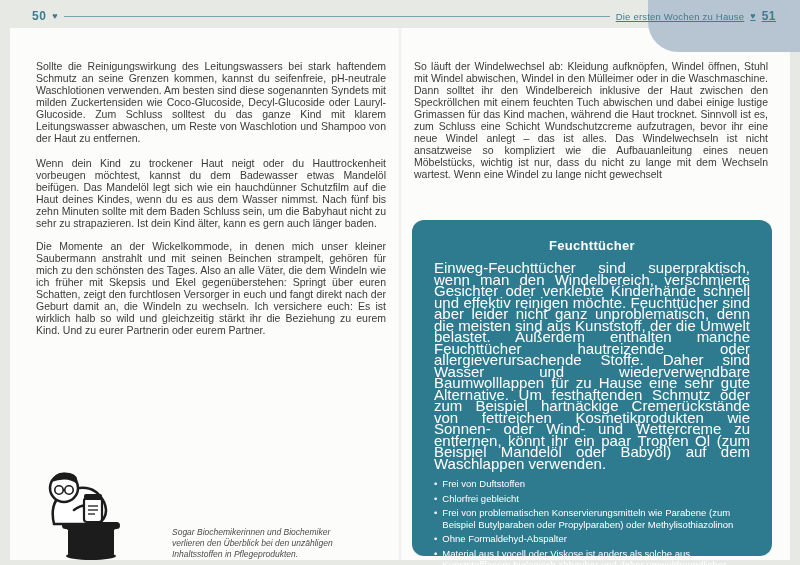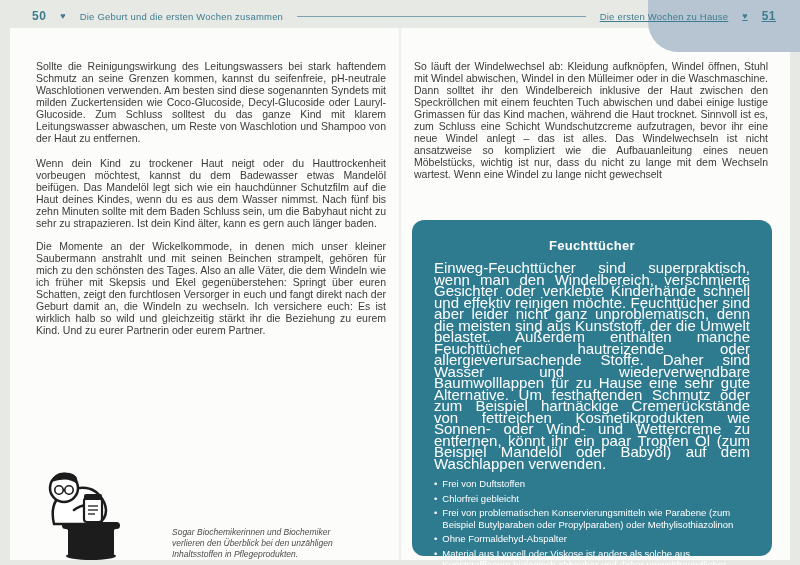"50" .hdr { gap: 14px -> 6px }
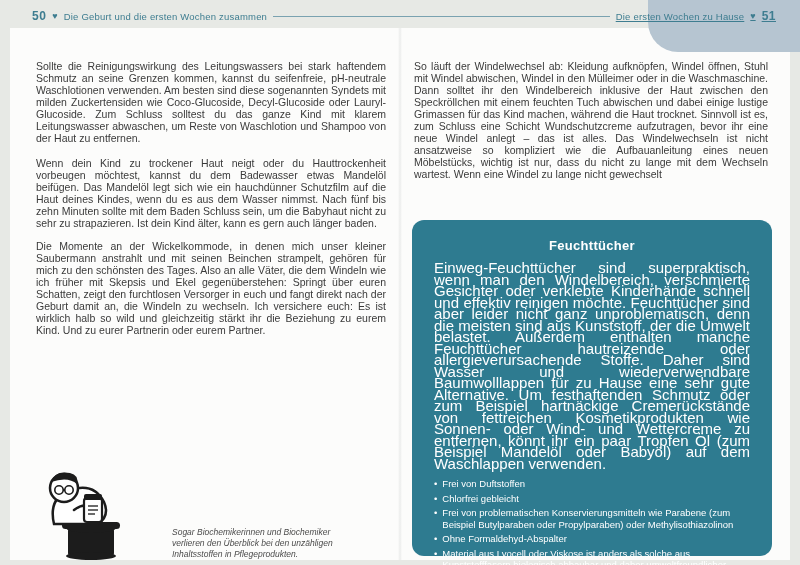"Die Geburt und die ersten" span.chapter { html: <span>Die Geburt und die ersten Wochen zusammen</span> -> none }
